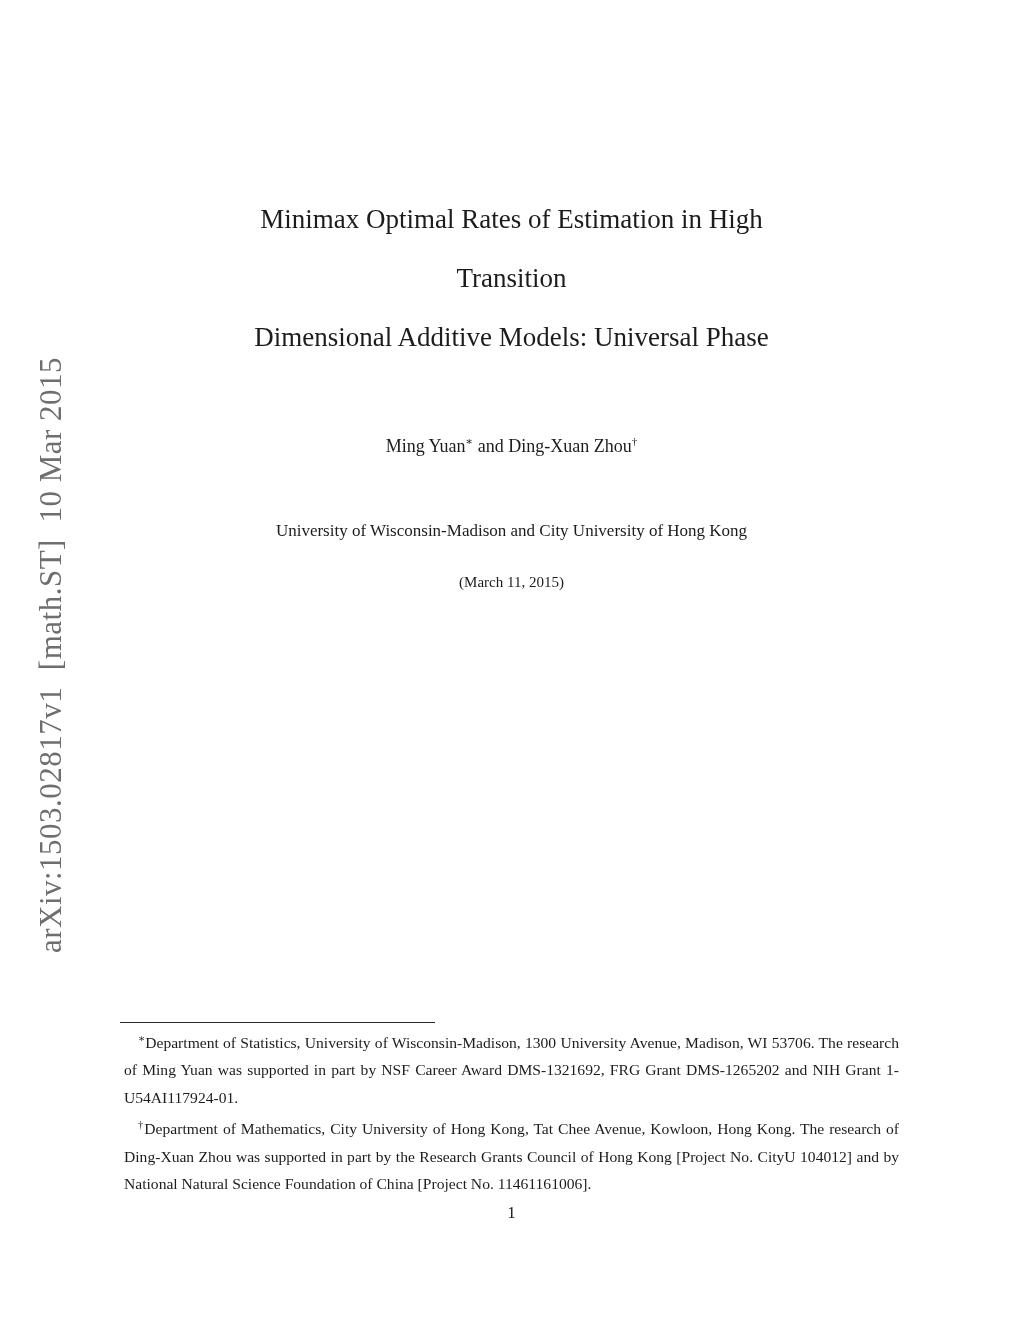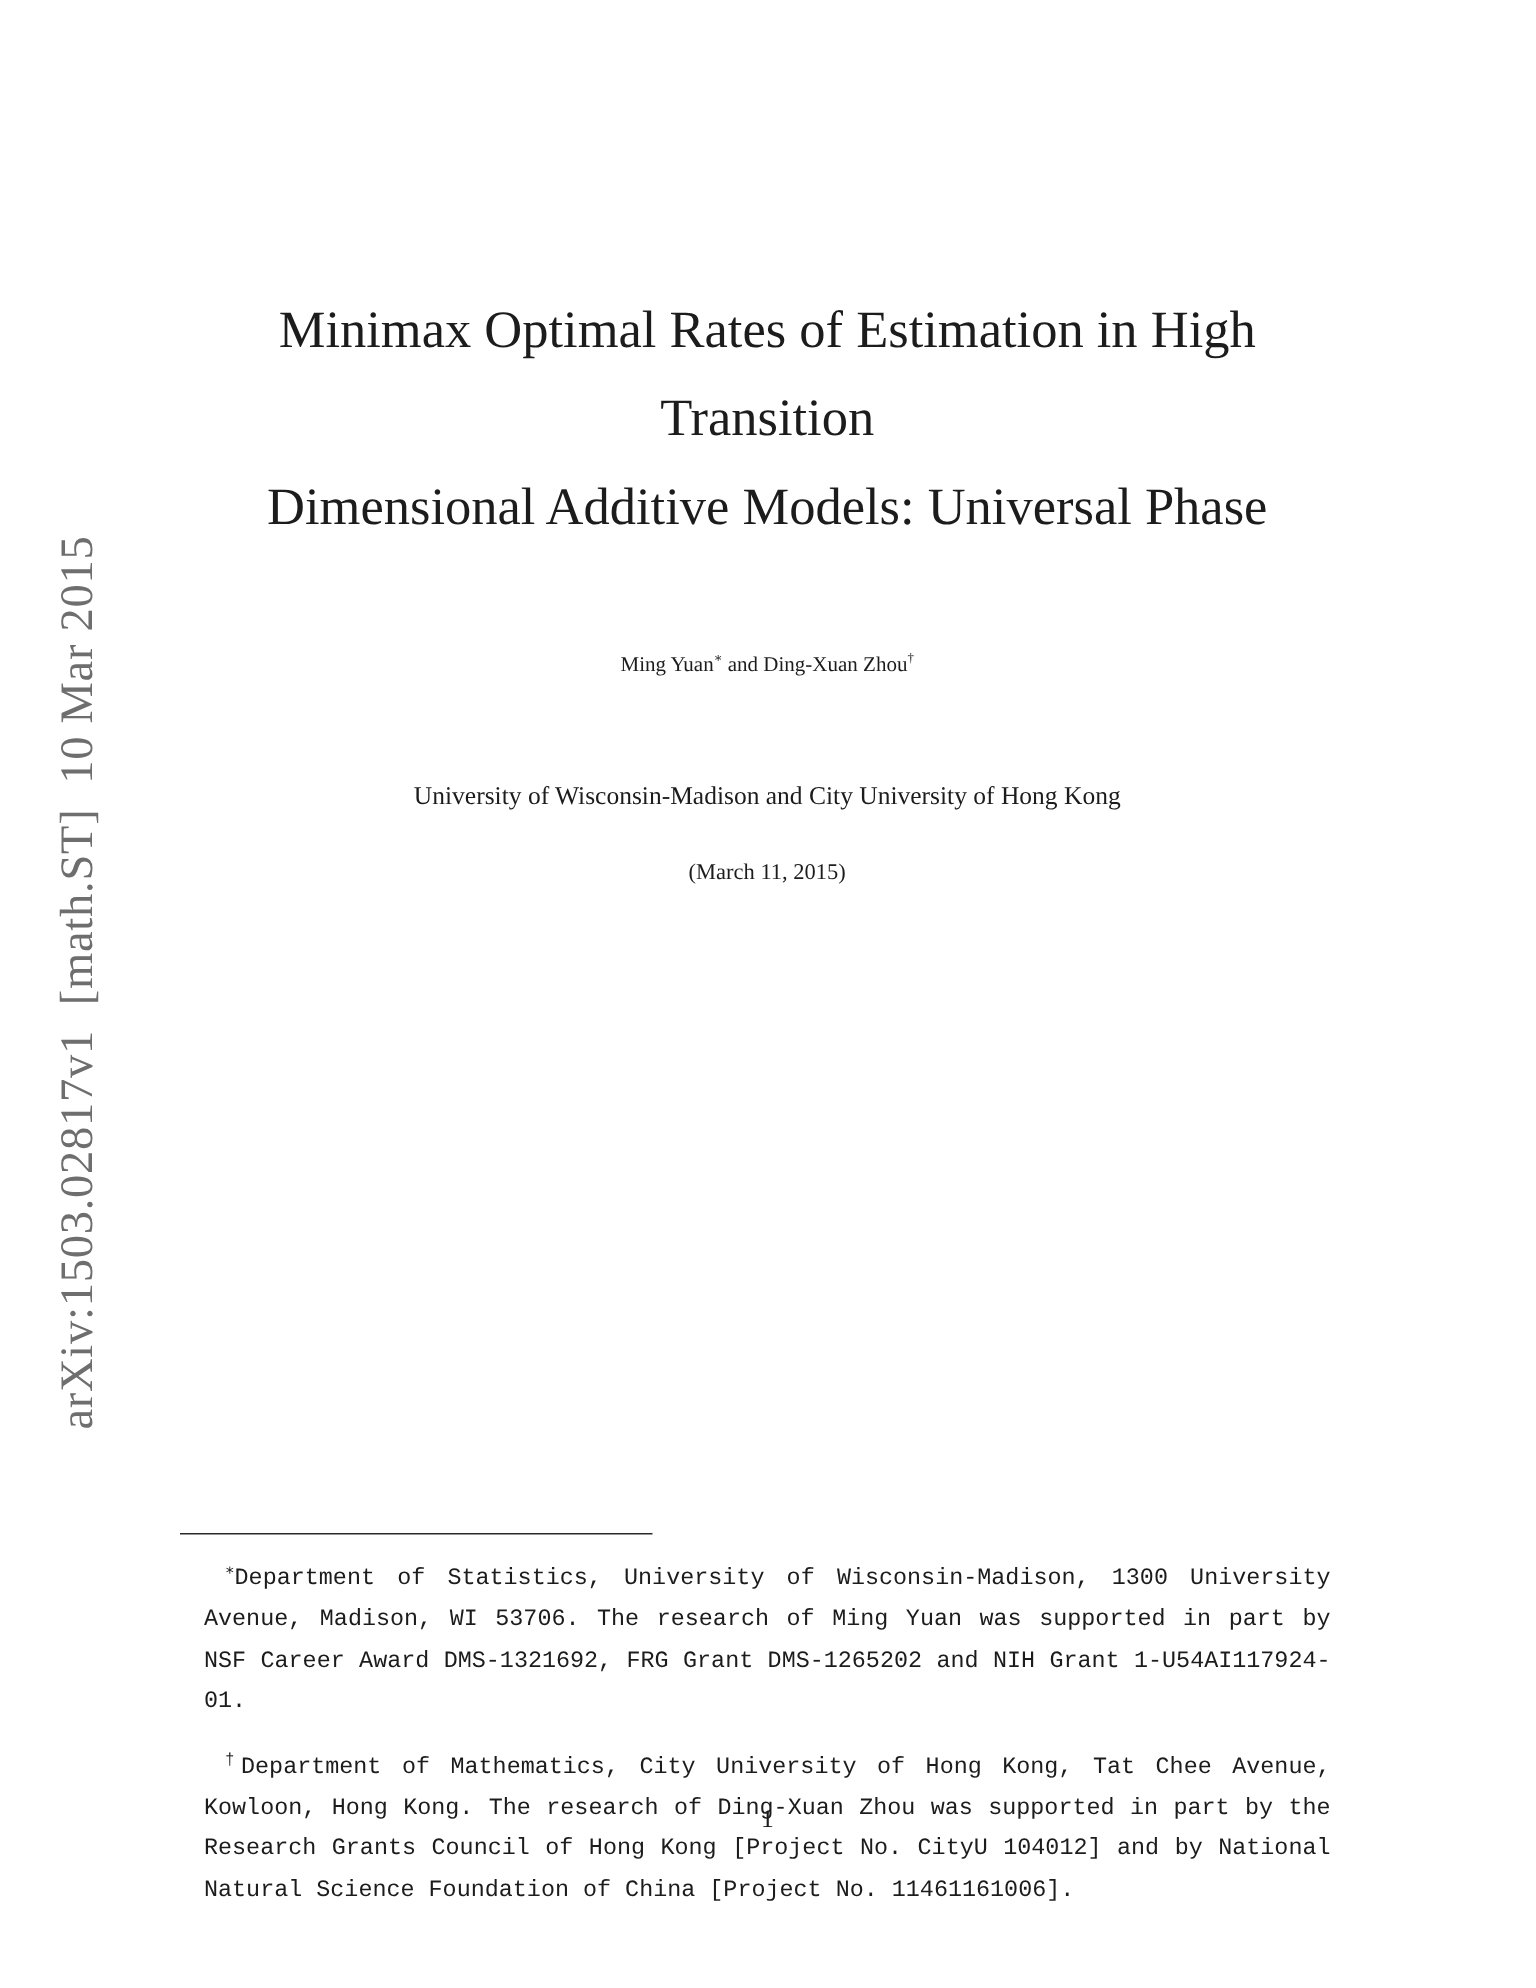"Minimax Optimal Rates of Estimation" .title-block { font-size: 35px -> 27px }
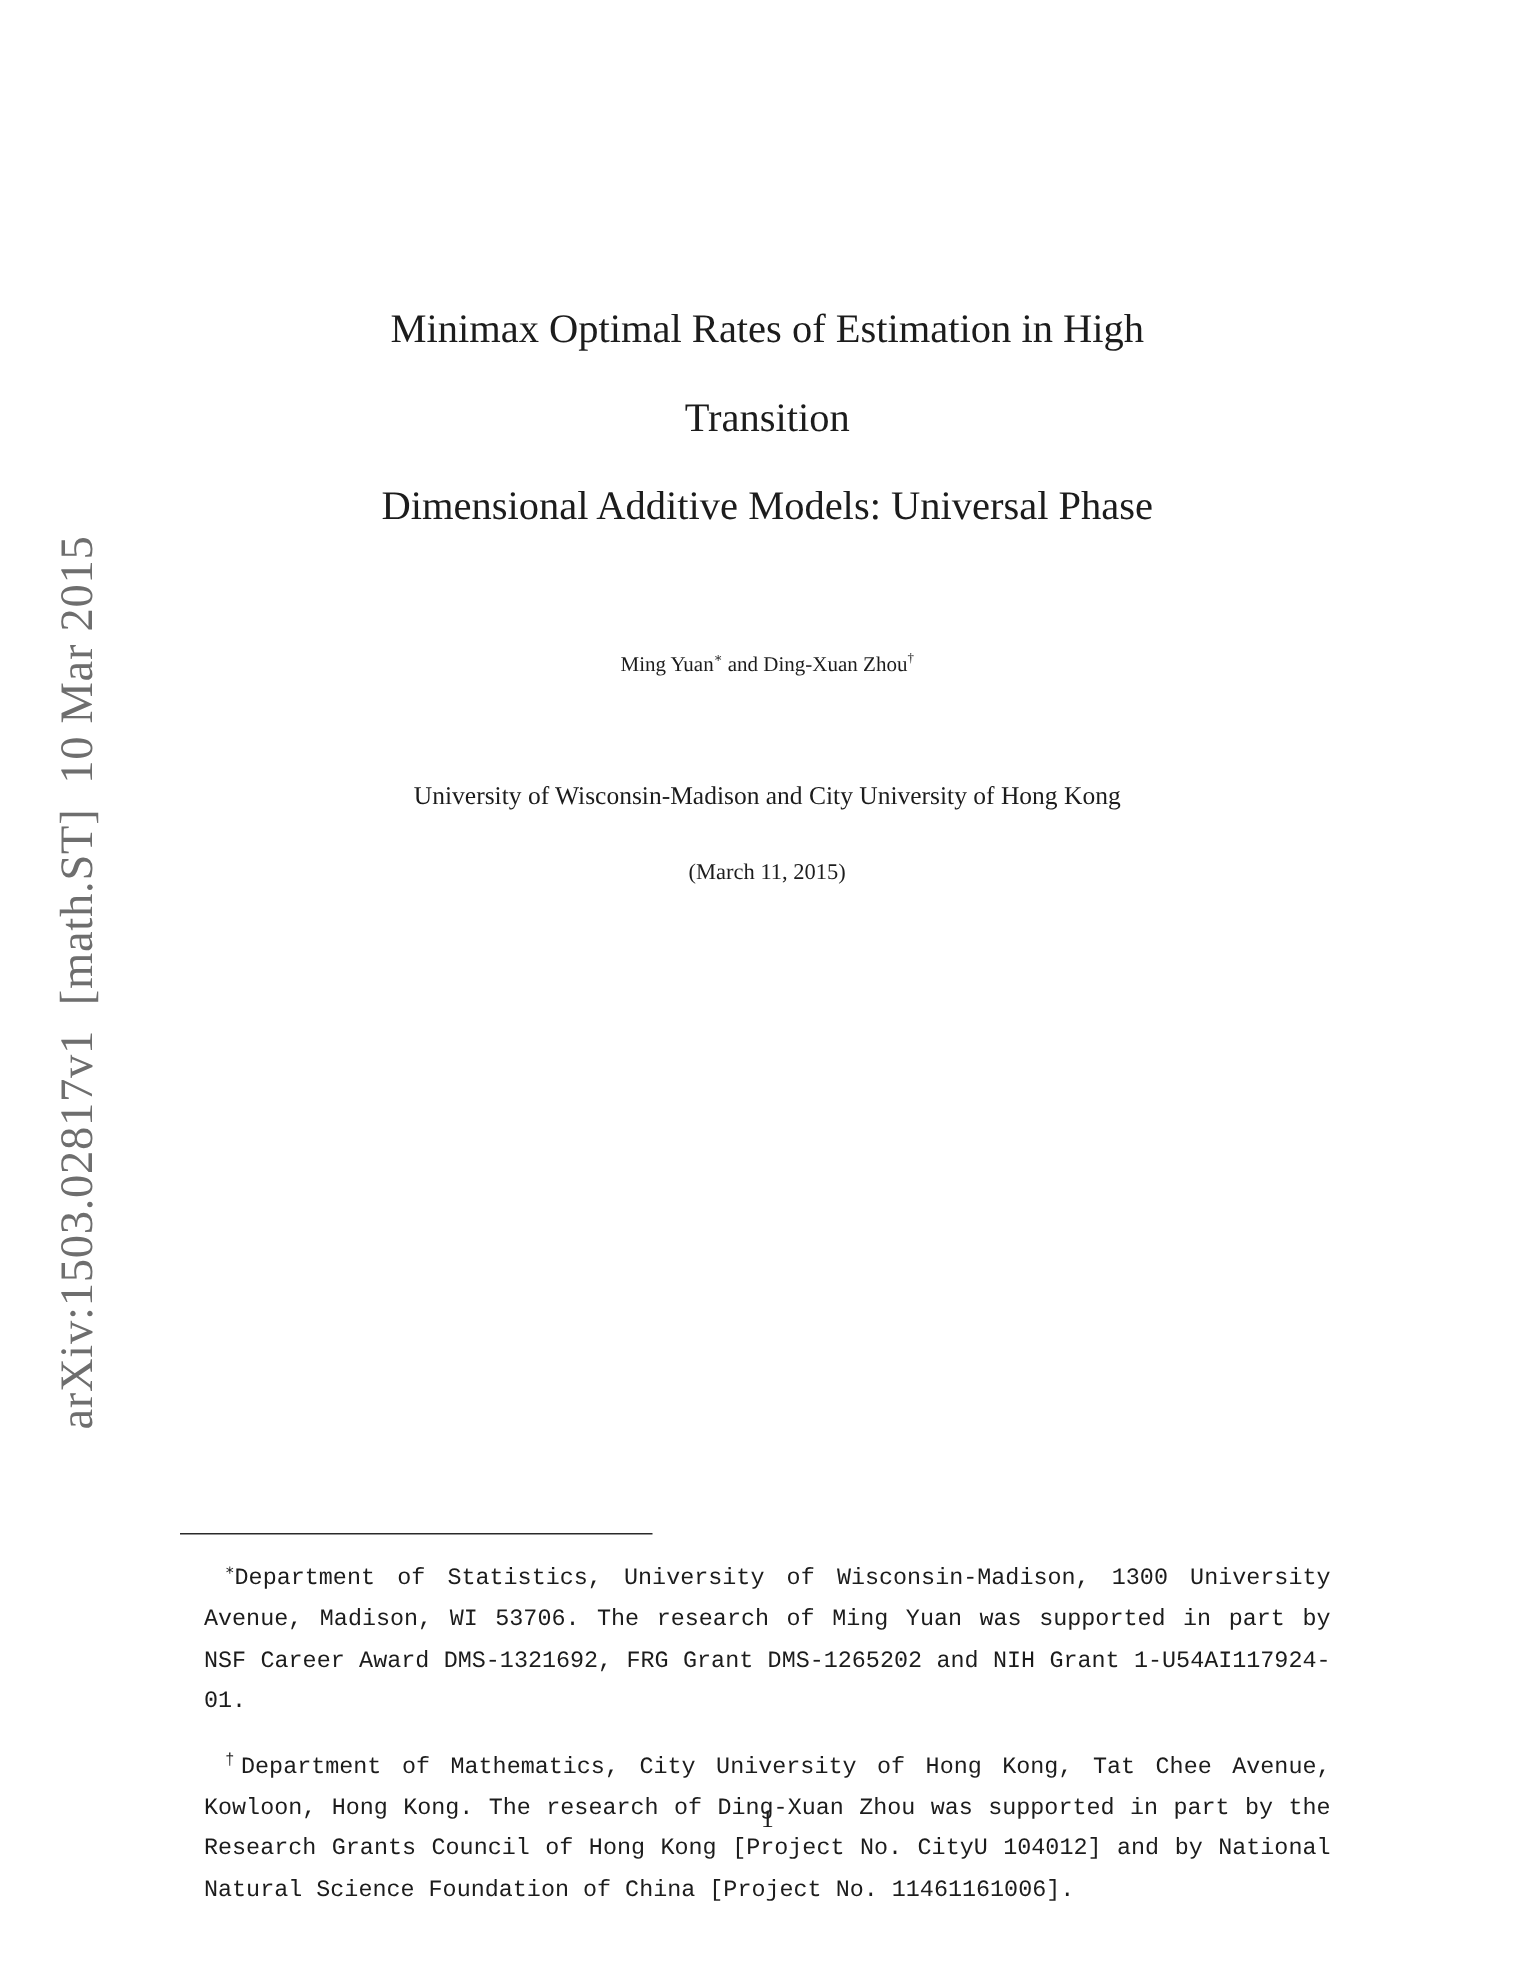"Ming Yuan∗ and Ding-Xuan Zhou†" .authors-line { font-size: 14px -> 18px }
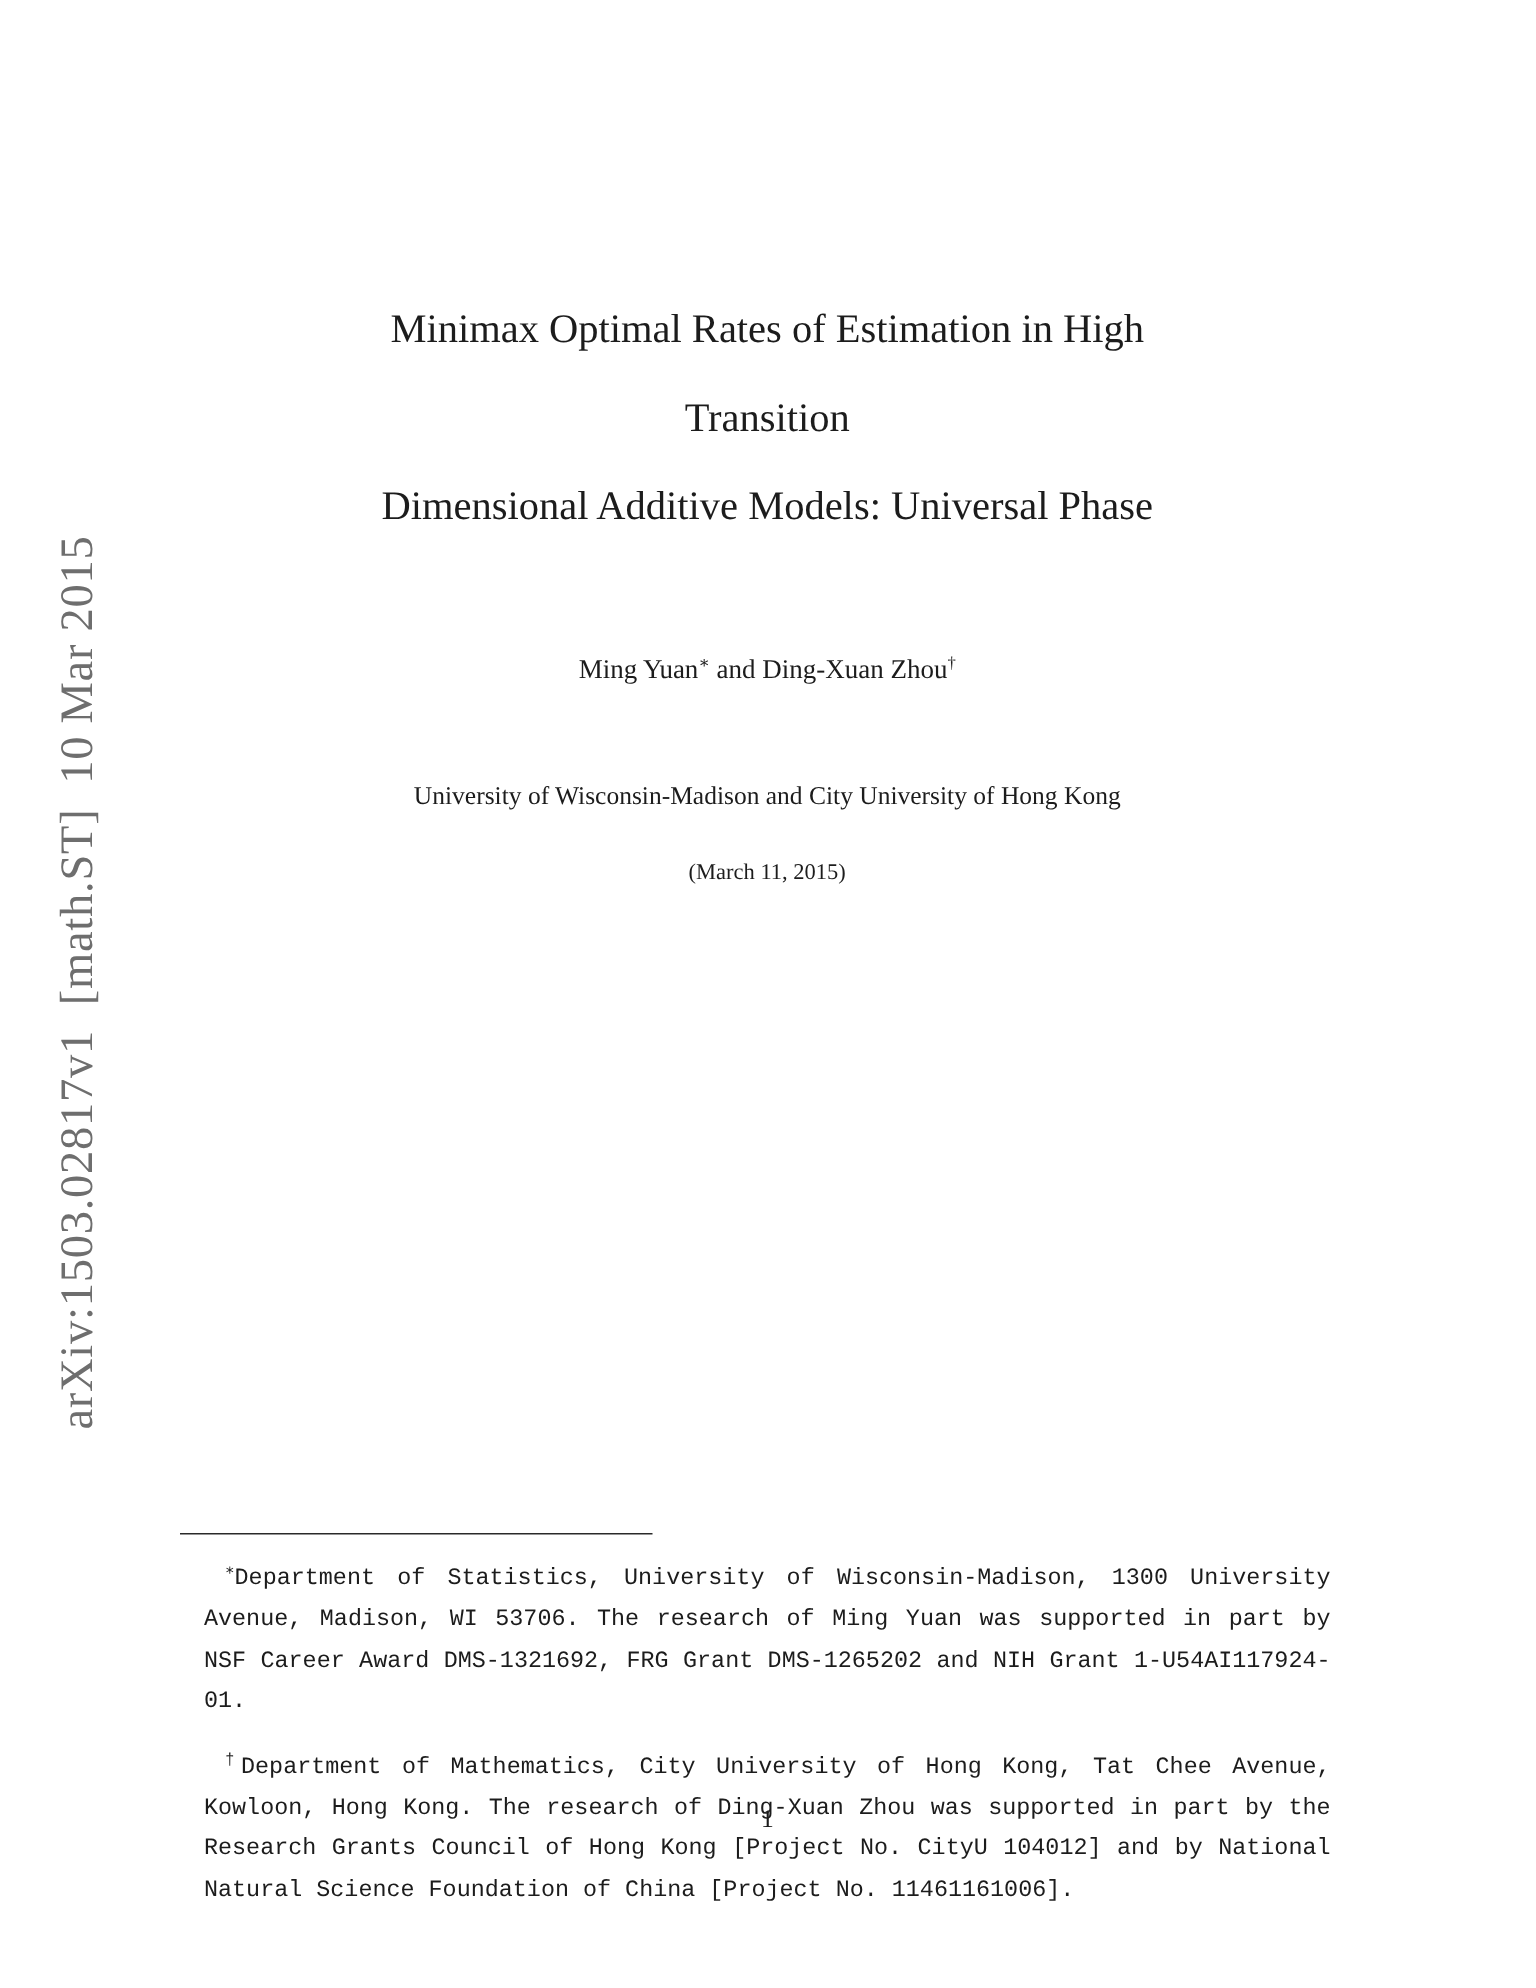"∗Department of Statistics, University of" .footnote { font-family: Liberation Mono, monospace -> none; margin: 16px -> 4px }
